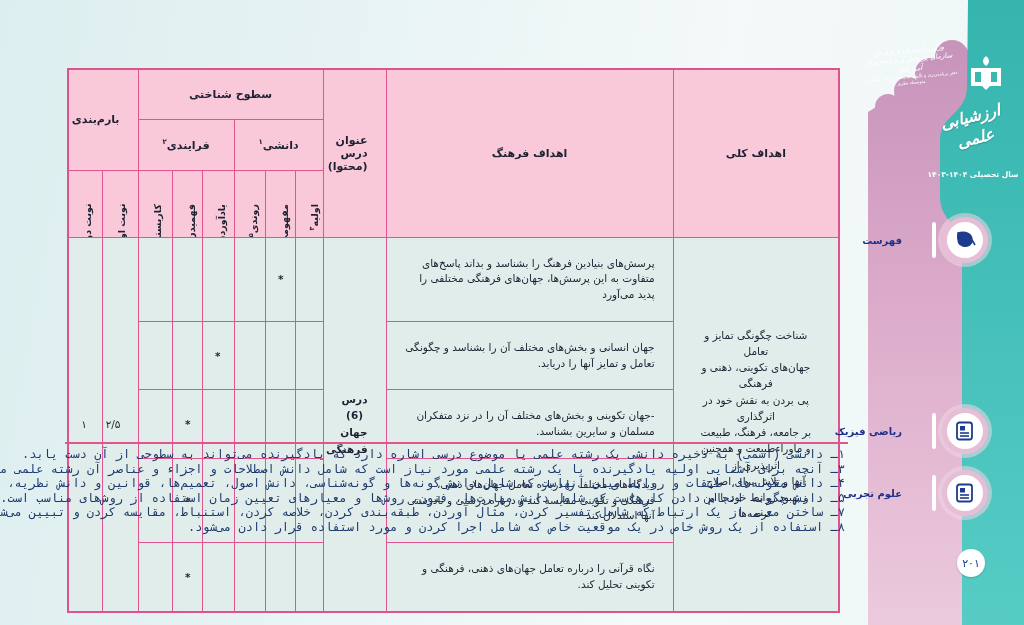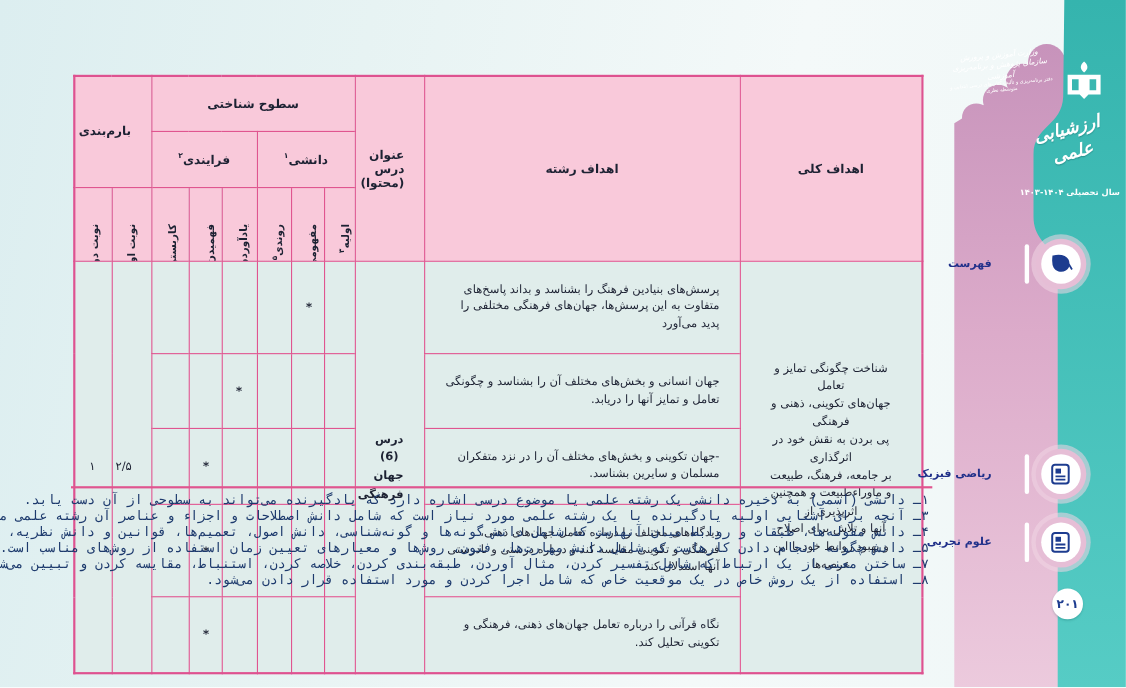"اهداف رشته" th { text: رشته -> فرهنگ }
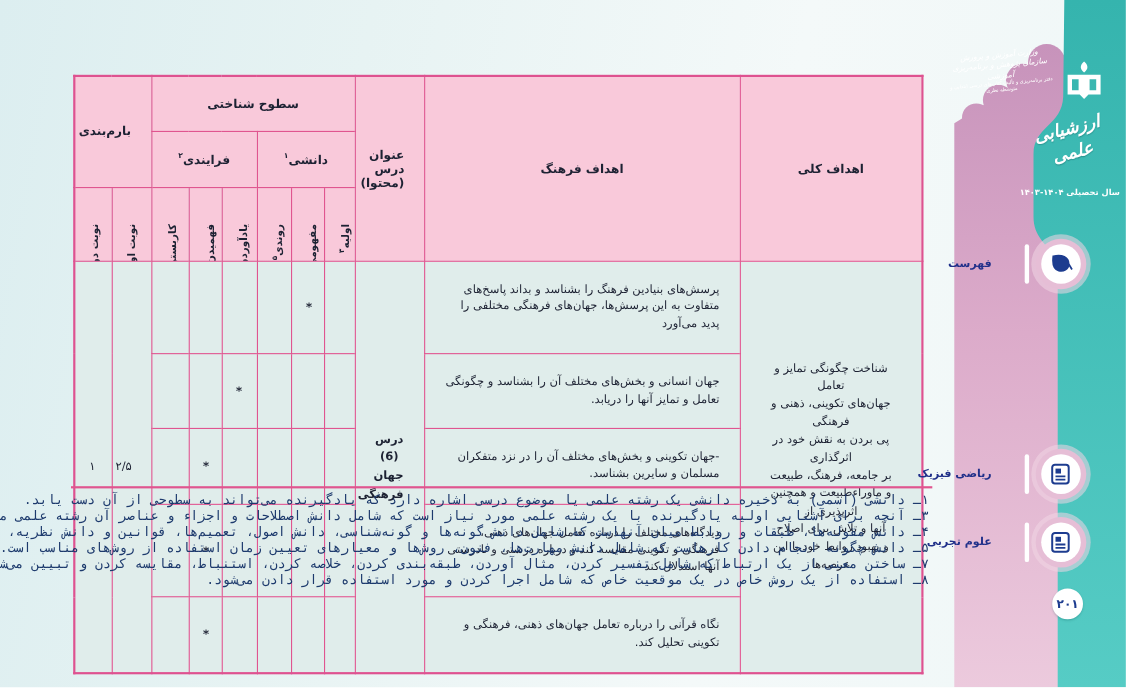"۲۰۱" .badge { font-weight: bold -> normal; top: 535px -> 549px }
